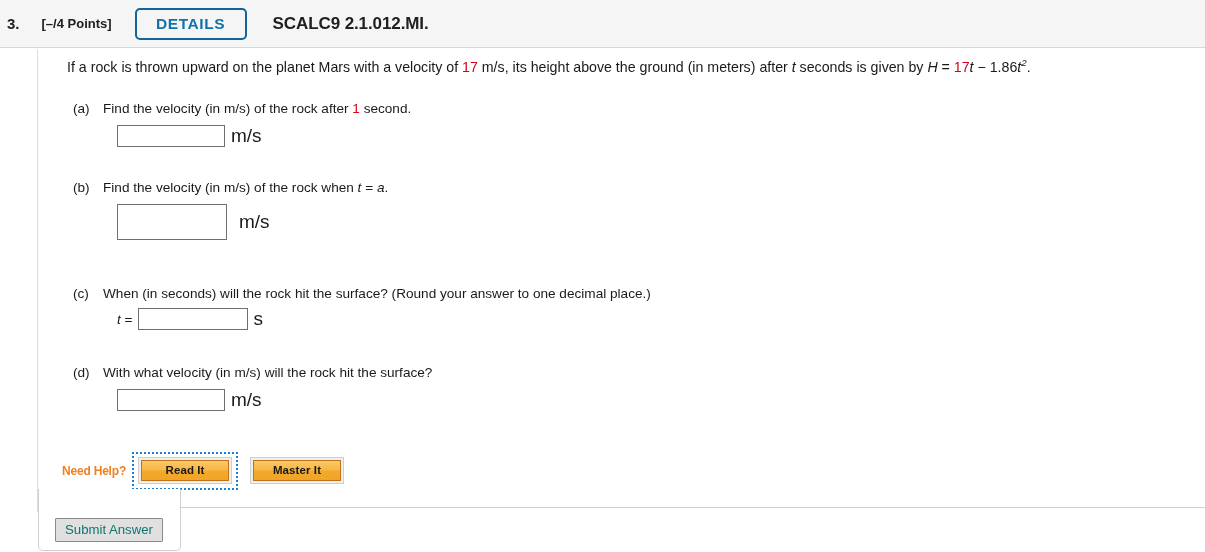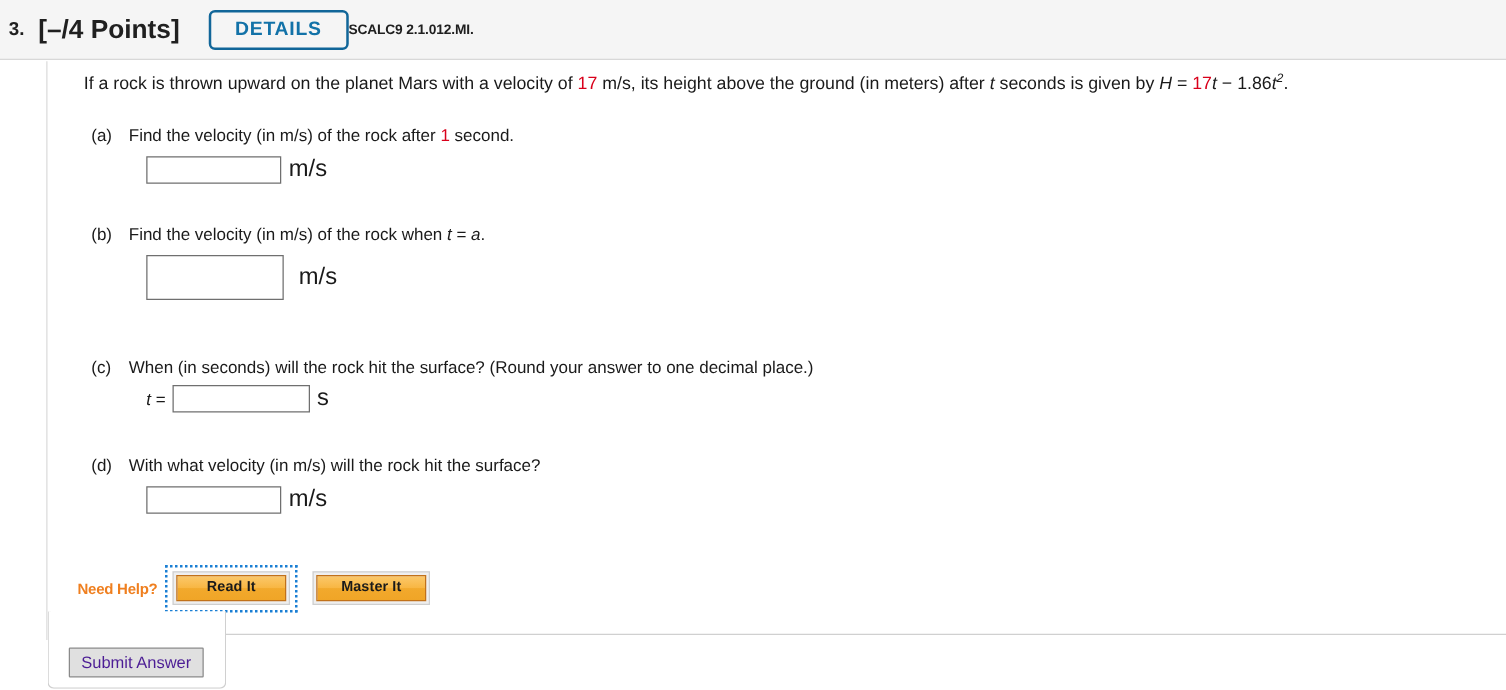"[–/4 Points]" #points-label { font-size: 21px -> 13px; margin-left: 11px -> 22px }
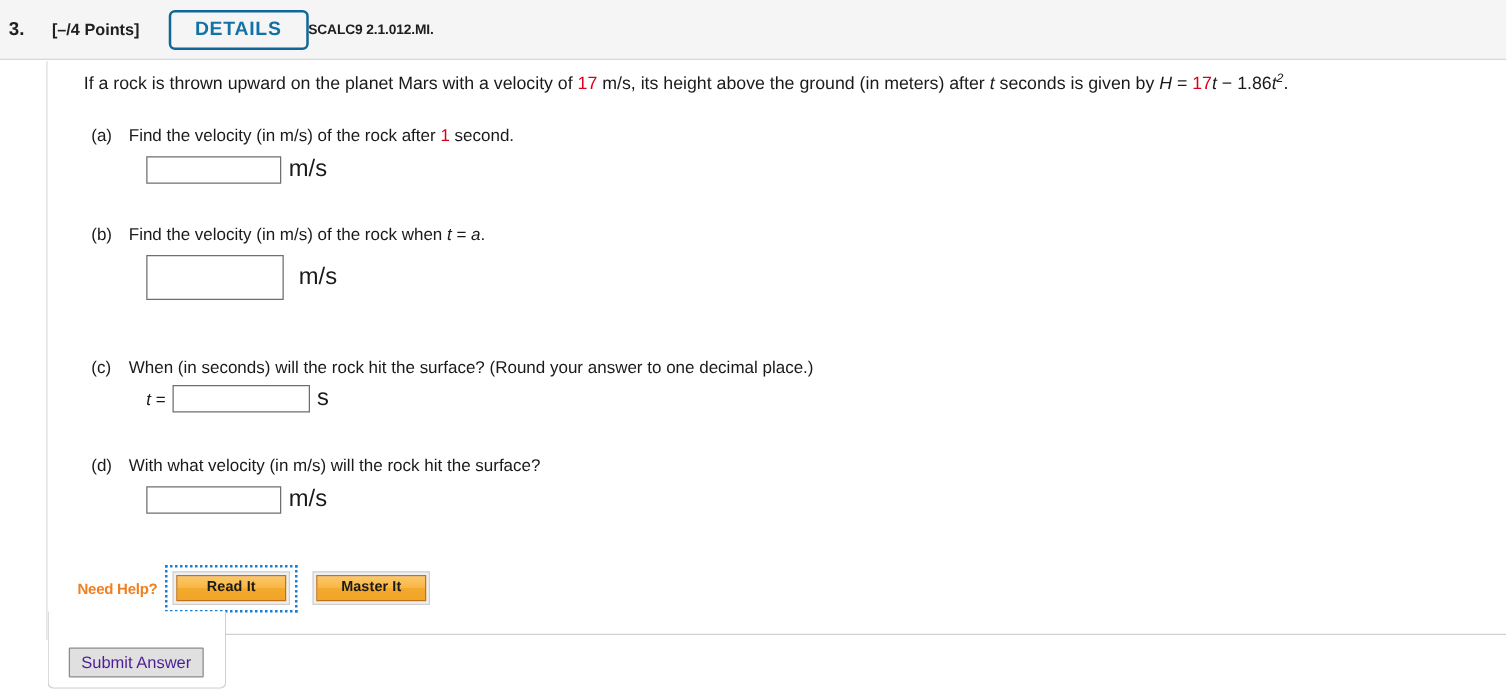"SCALC9 2.1.012.MI." #assignment-code { font-size: 11px -> 17px; margin-left: none -> 26px }
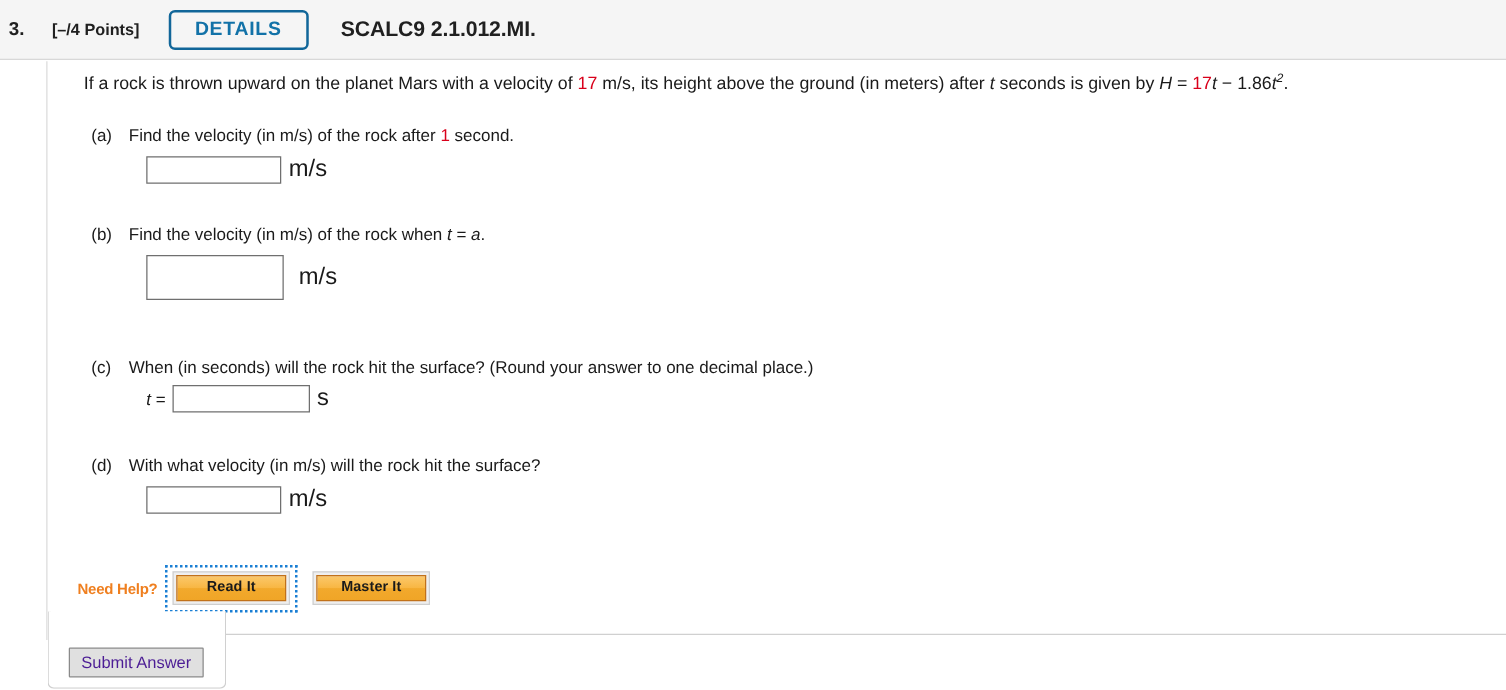"Submit Answer" #submit-answer-button { color: #4c1d95 -> #0f766e }
